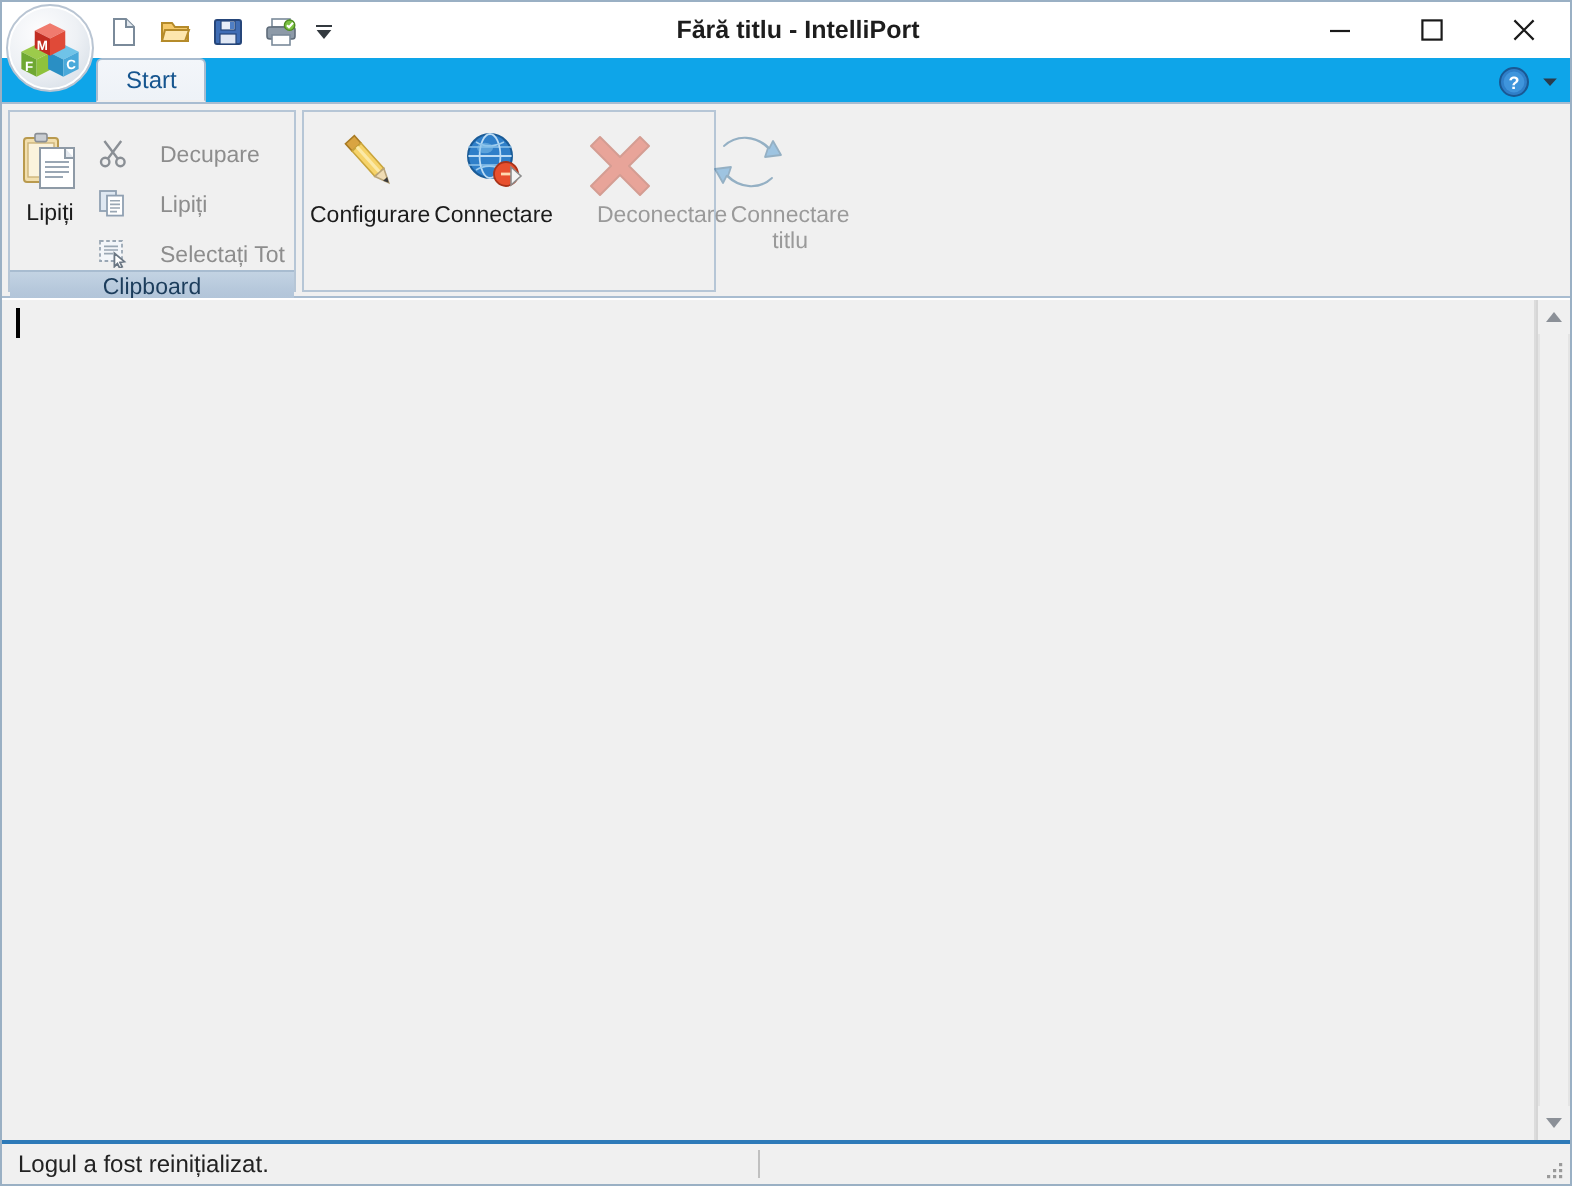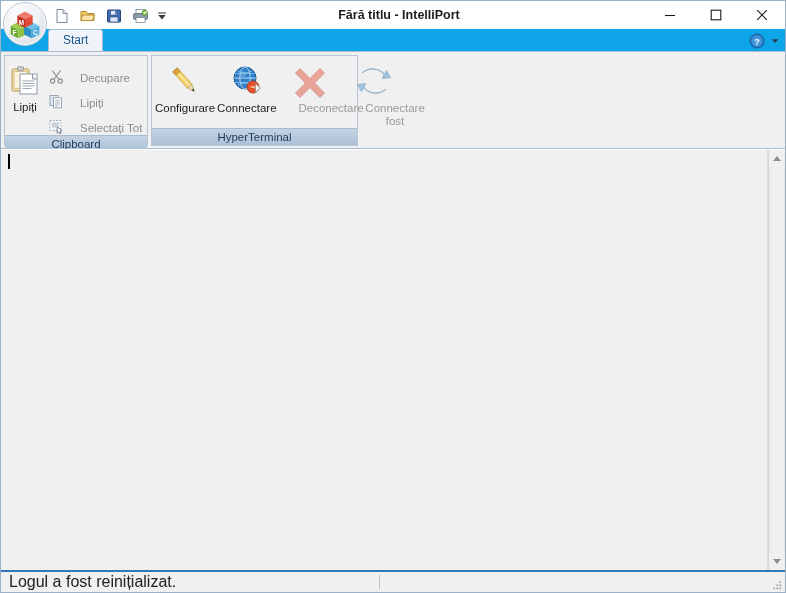"fost" span { text: fost -> titlu }
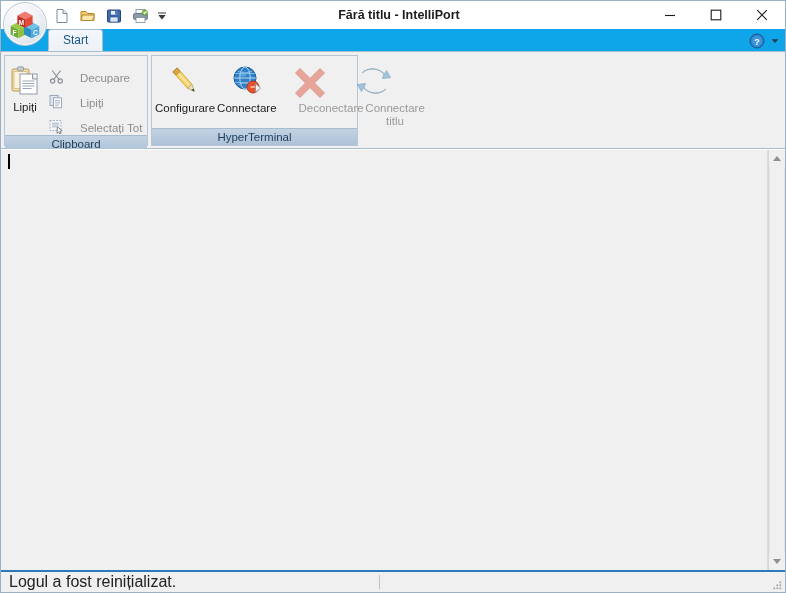"HyperTerminal" div.rgroup-label { html: <div>HyperTerminal</div> -> none }
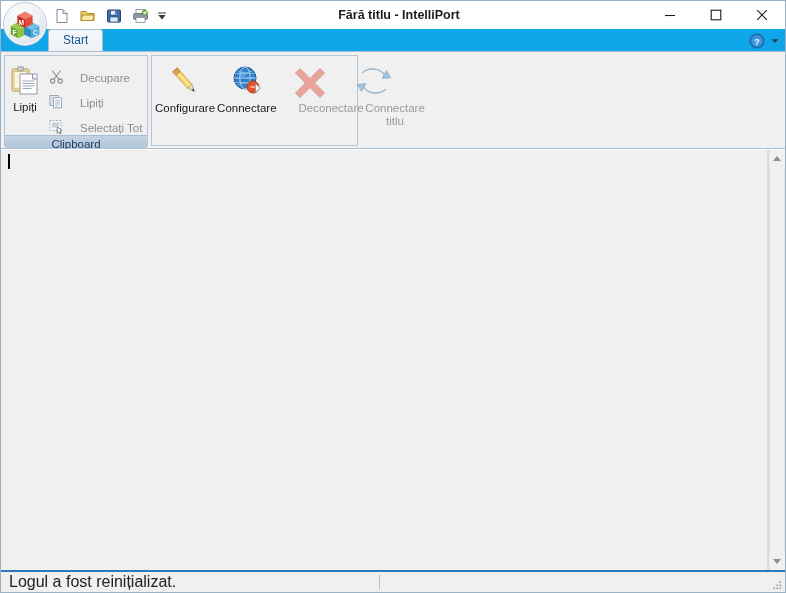"Logul a fost reinițializat." .status-pane { font-size: 16px -> 12px }
